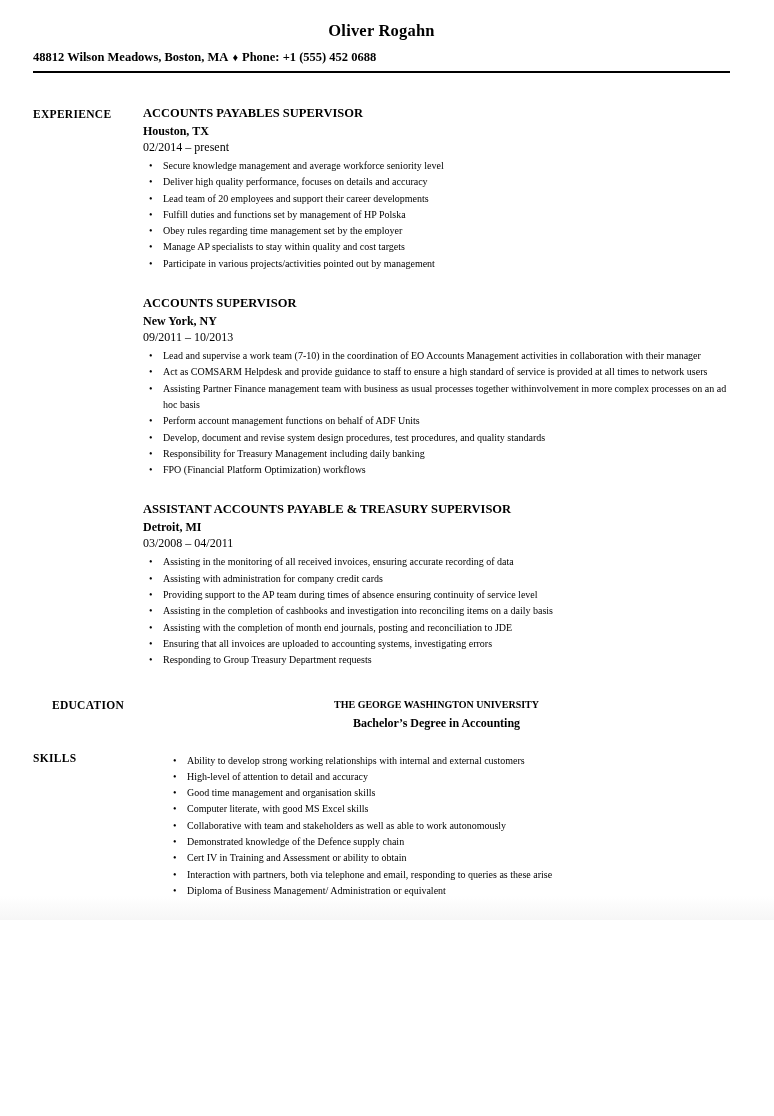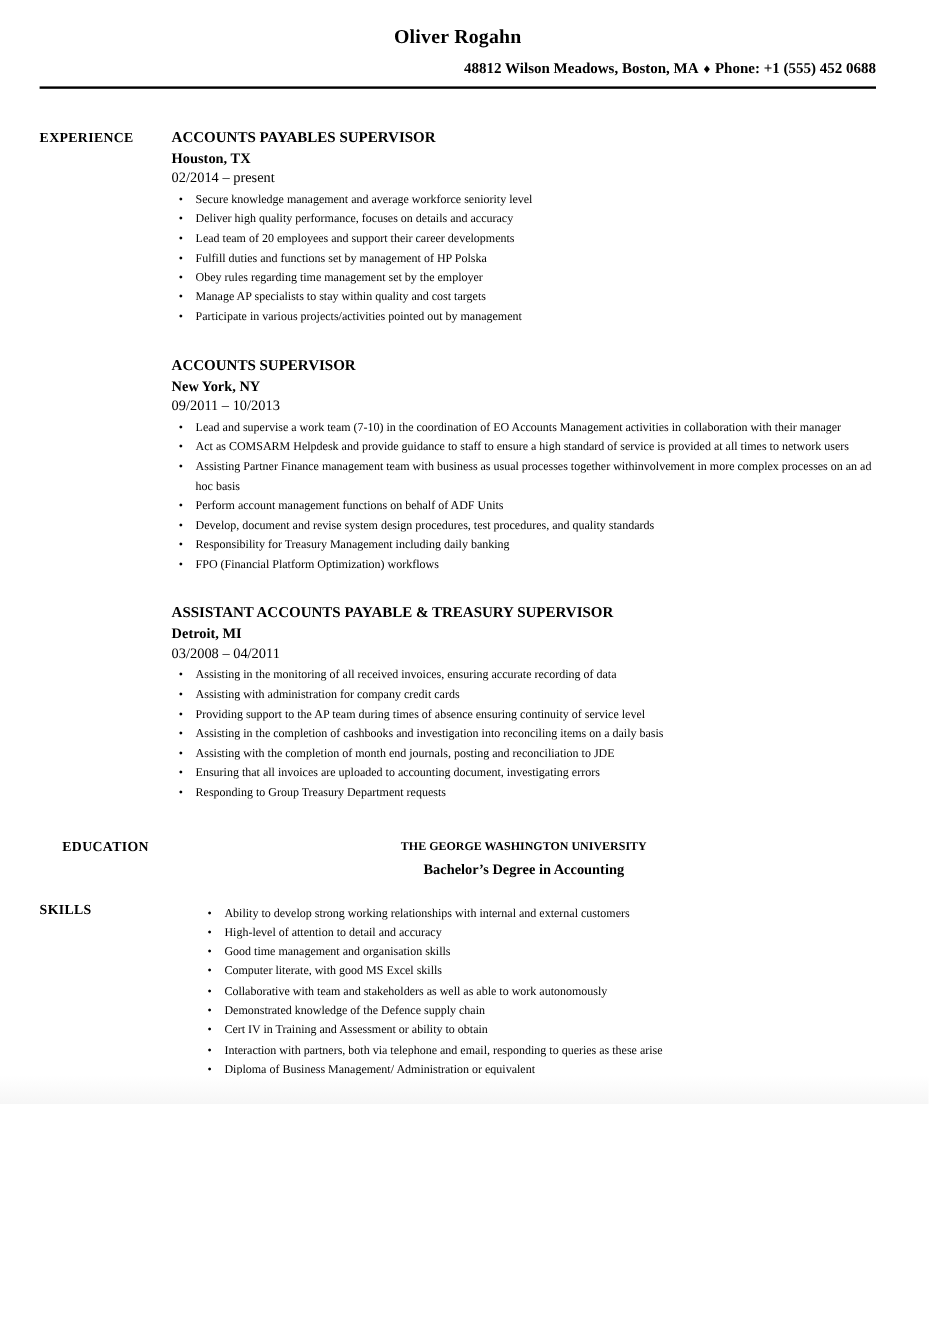"48812 Wilson Meadows, Boston, MA" .contact { text-align: right -> left }
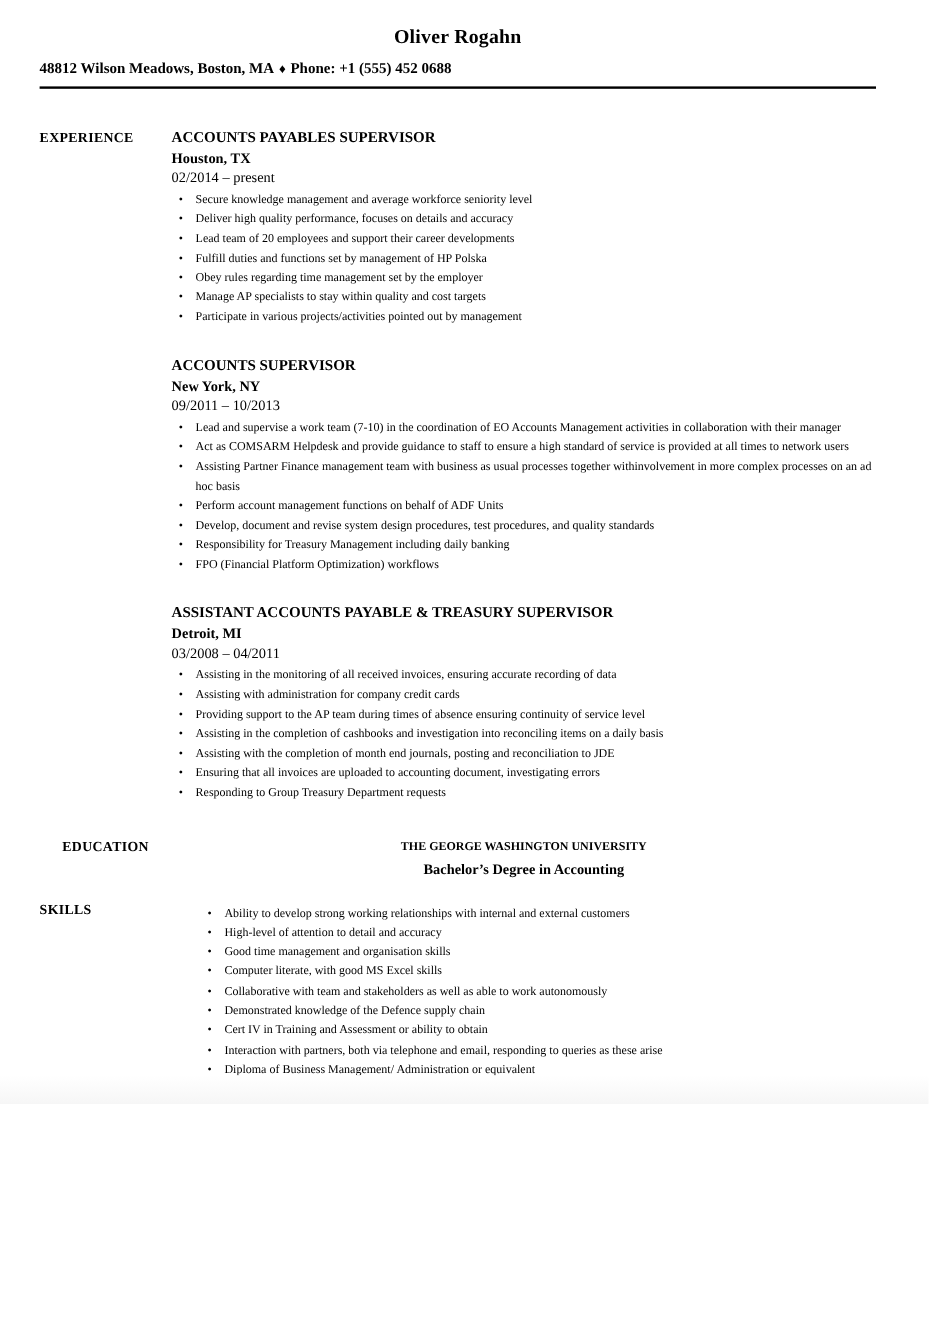"Ensuring that all invoices are" li { text: document -> systems }
